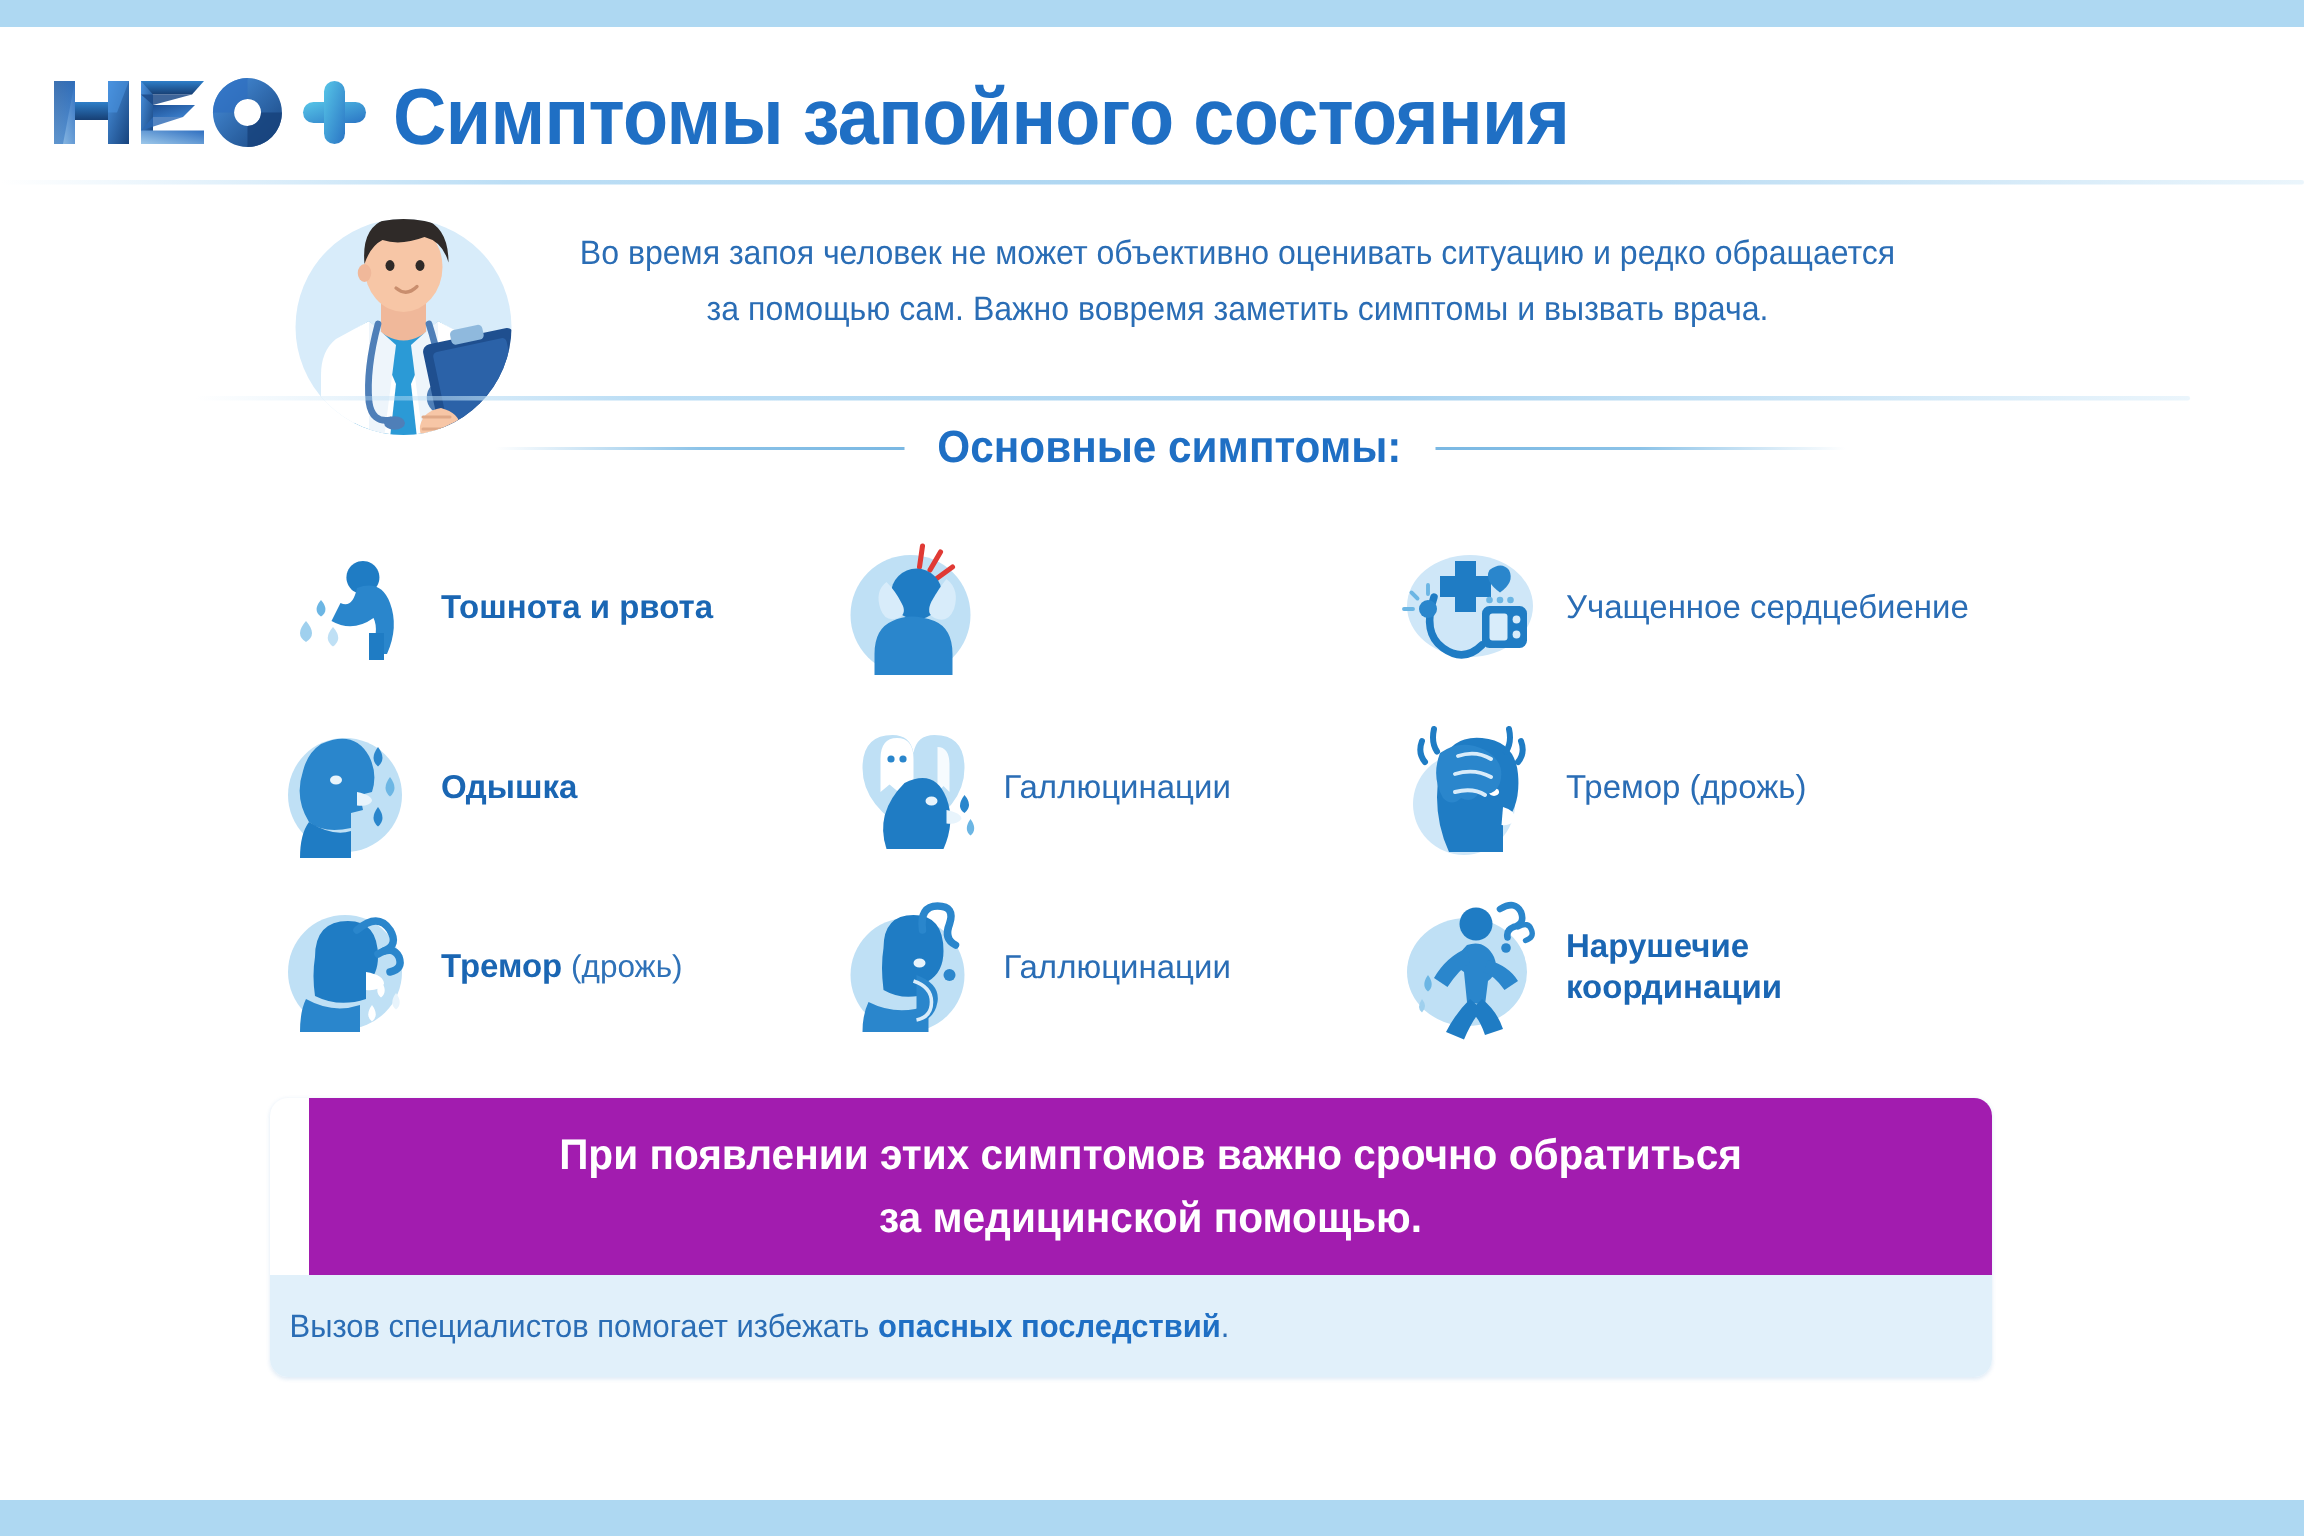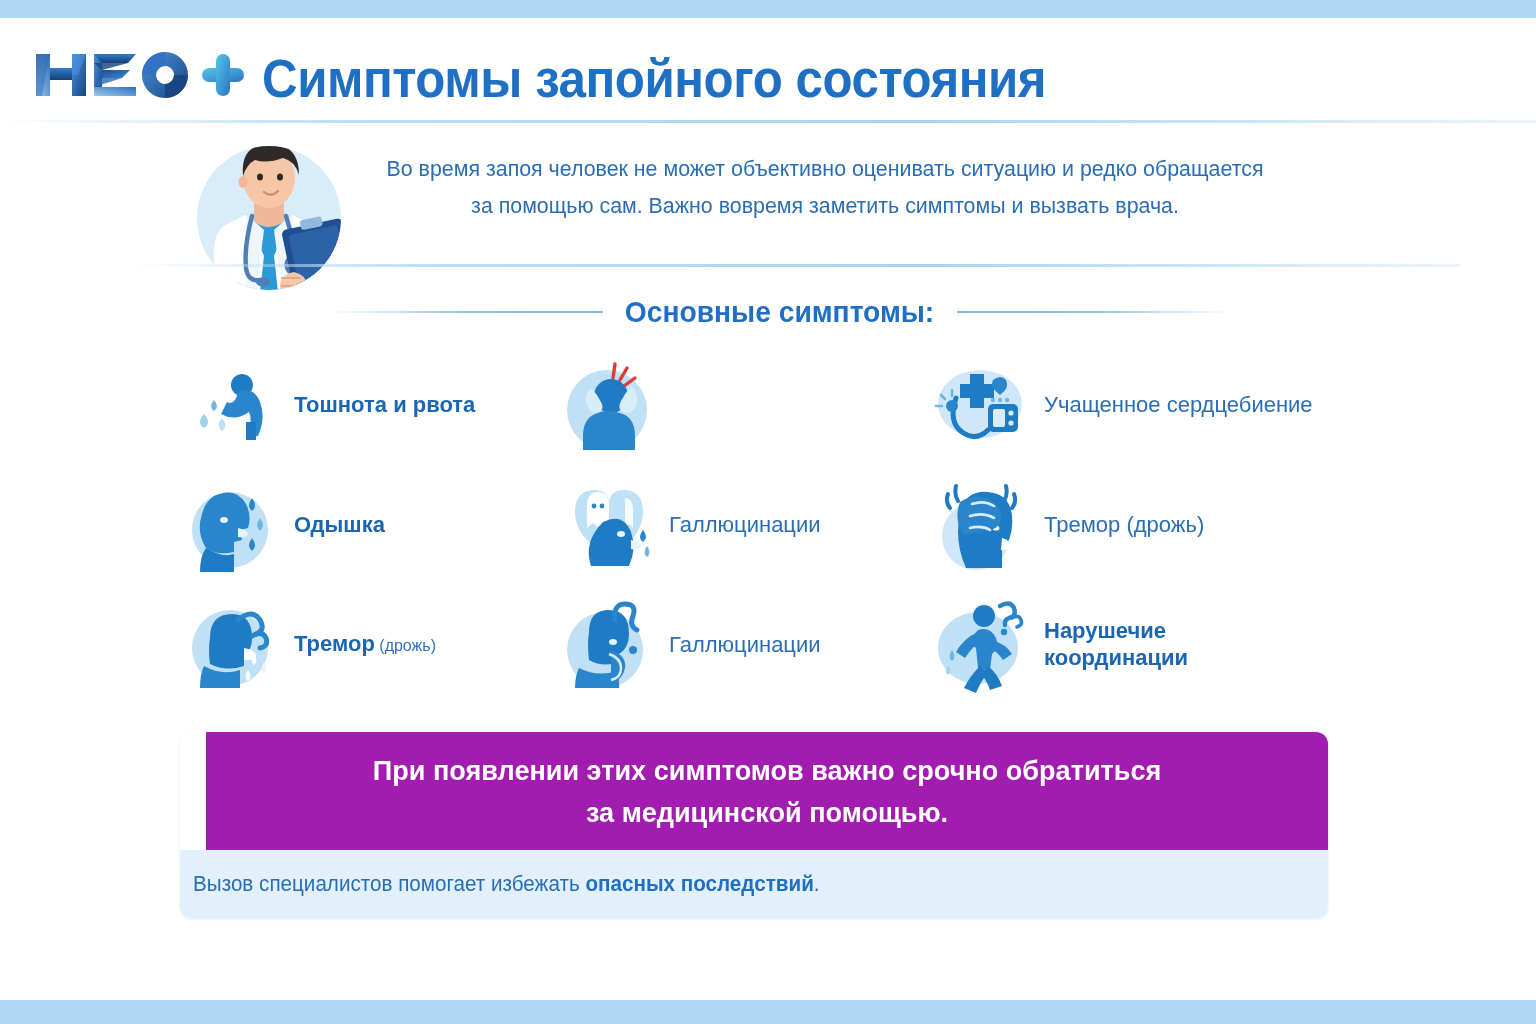"Основные симптомы:" .section-head { top: 288px -> 275px }
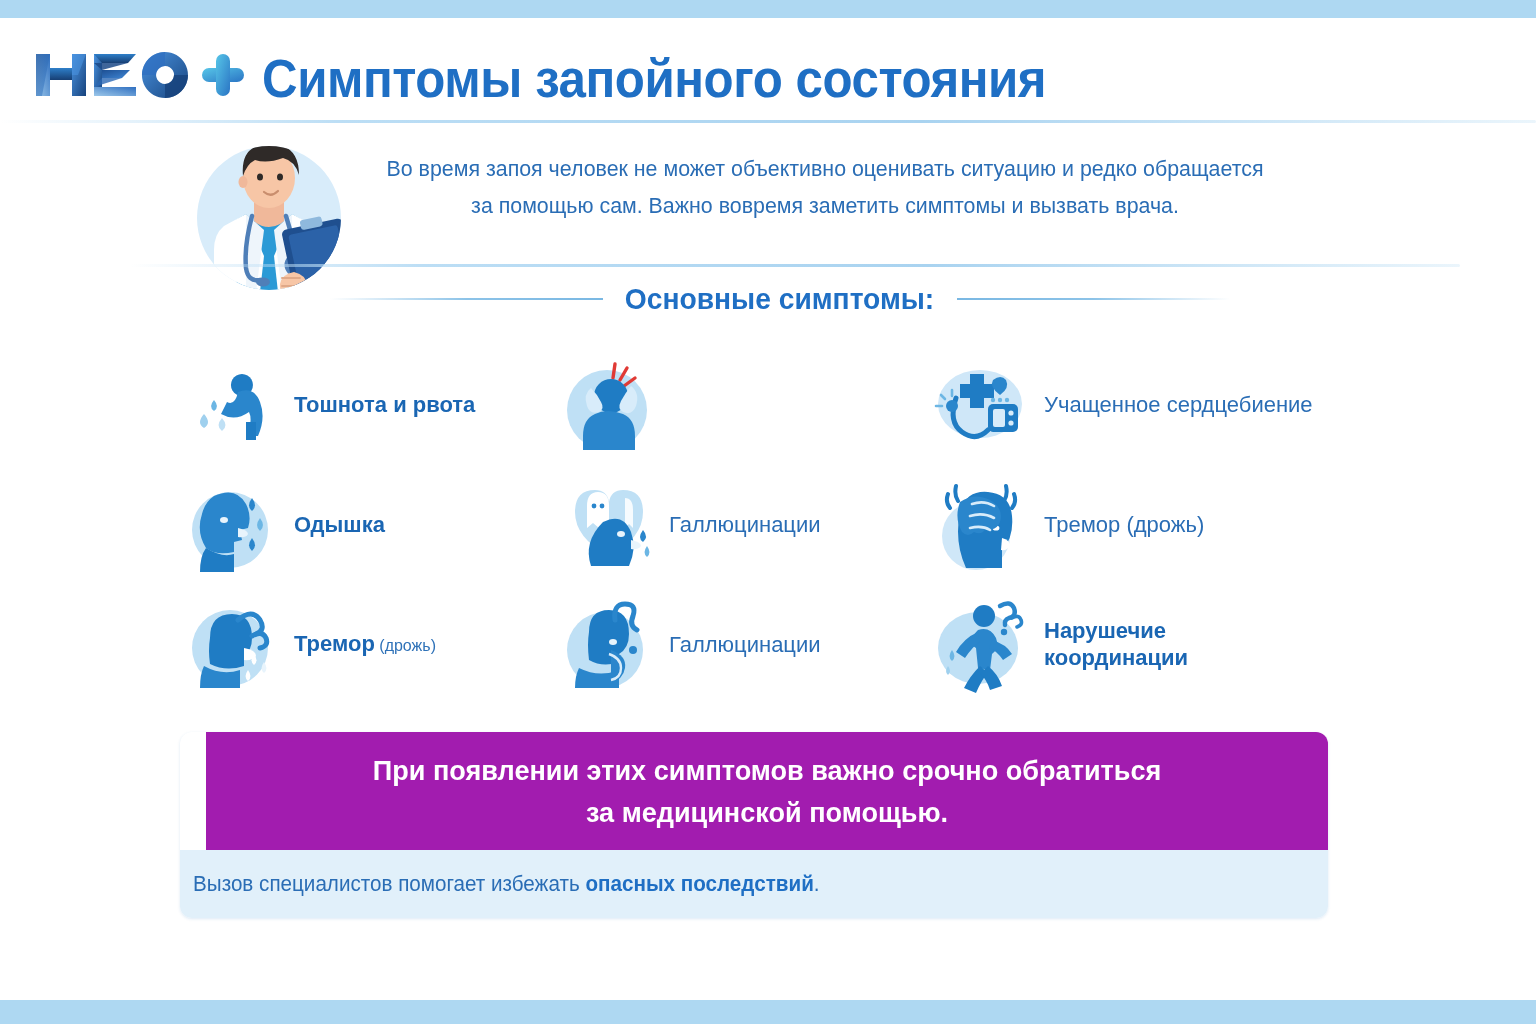"(дрожь)" .sym-label .light { font-size: 16px -> 21px }
